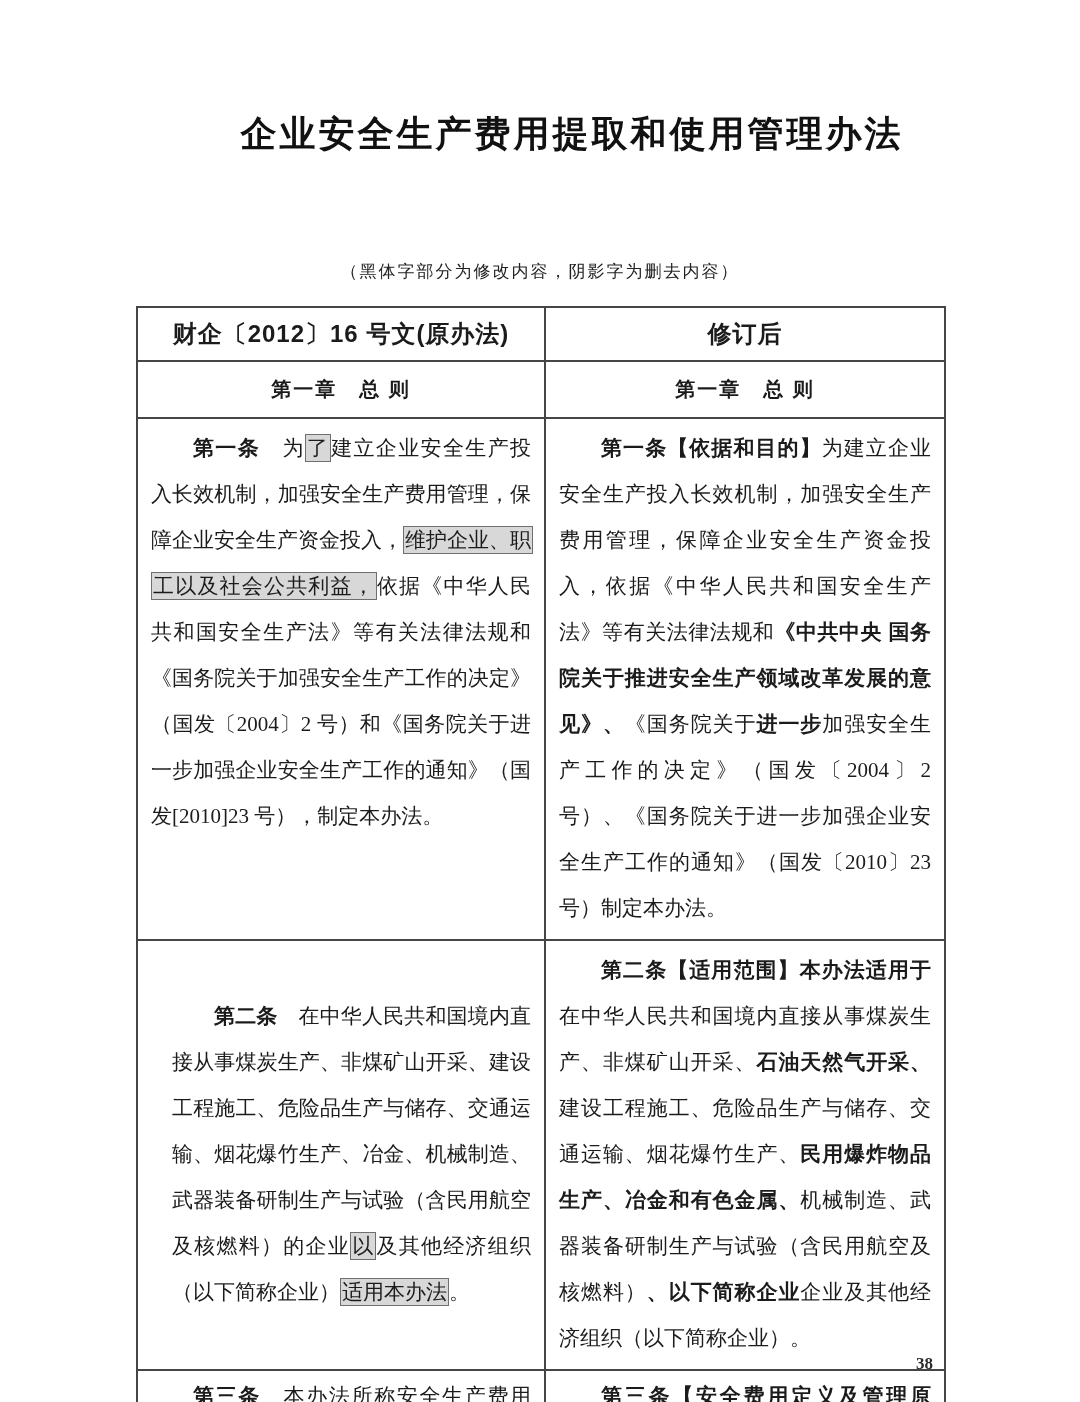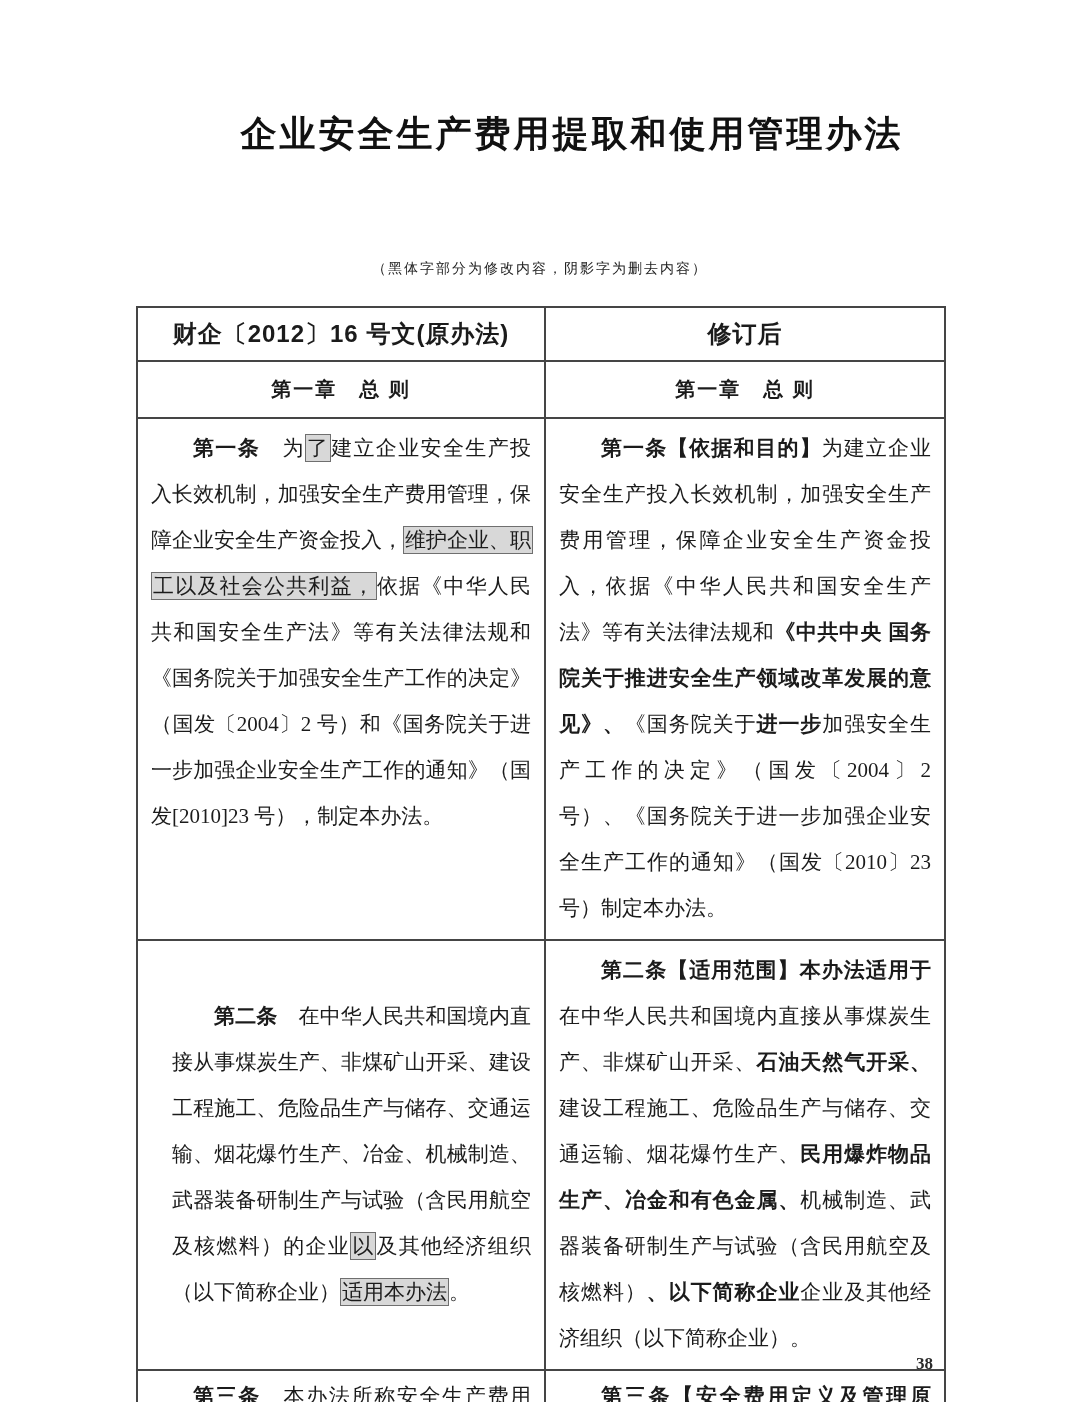"（黑体字部分为修改内容，阴影字为删去内容）" .doc-note { font-size: 14px -> 17px }
